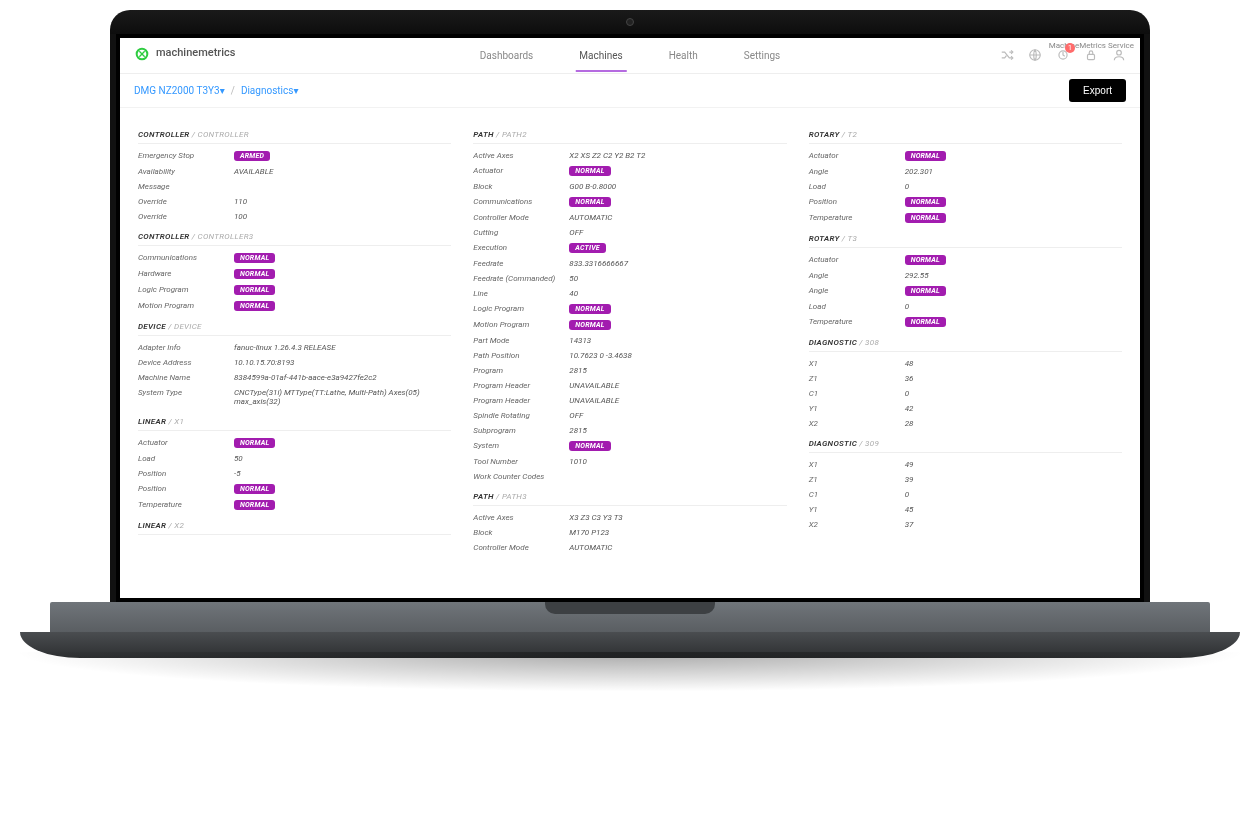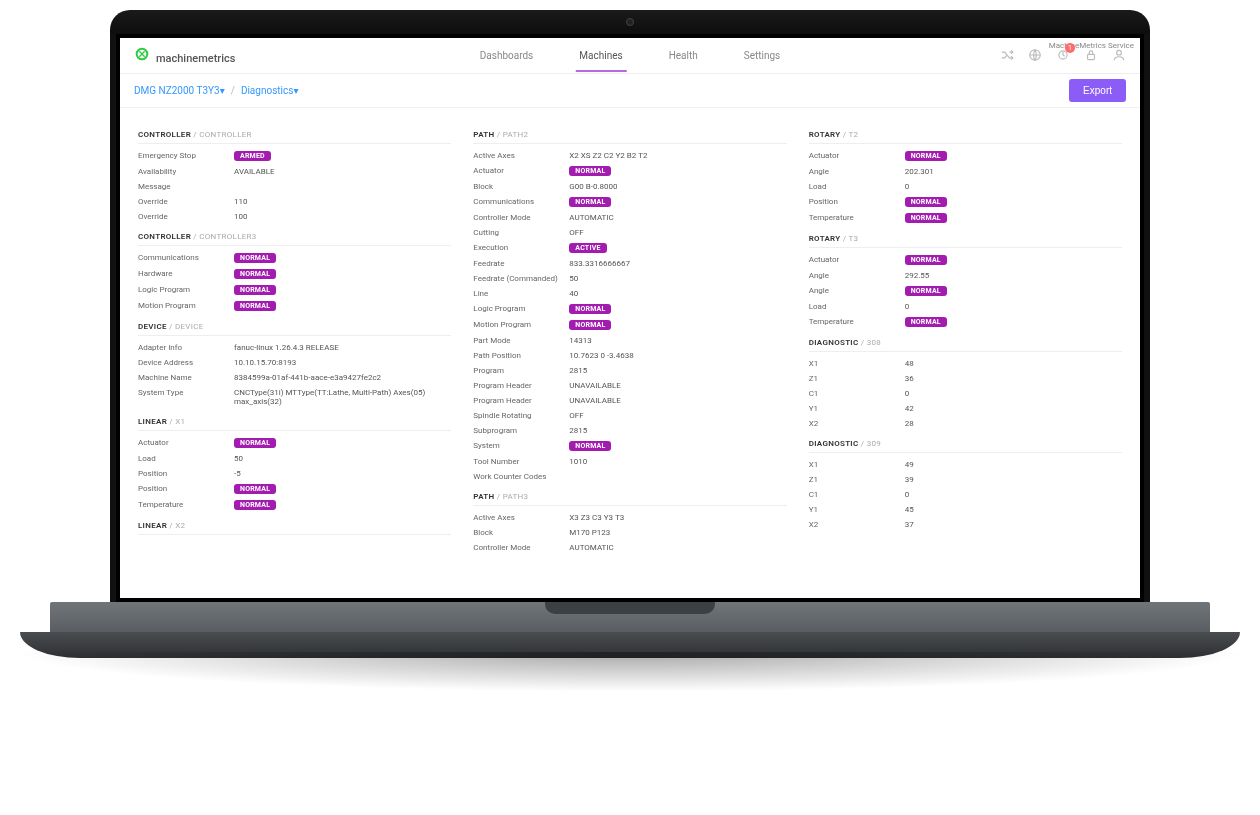"machinemetrics" .brand { align-items: flex-end -> flex-start }
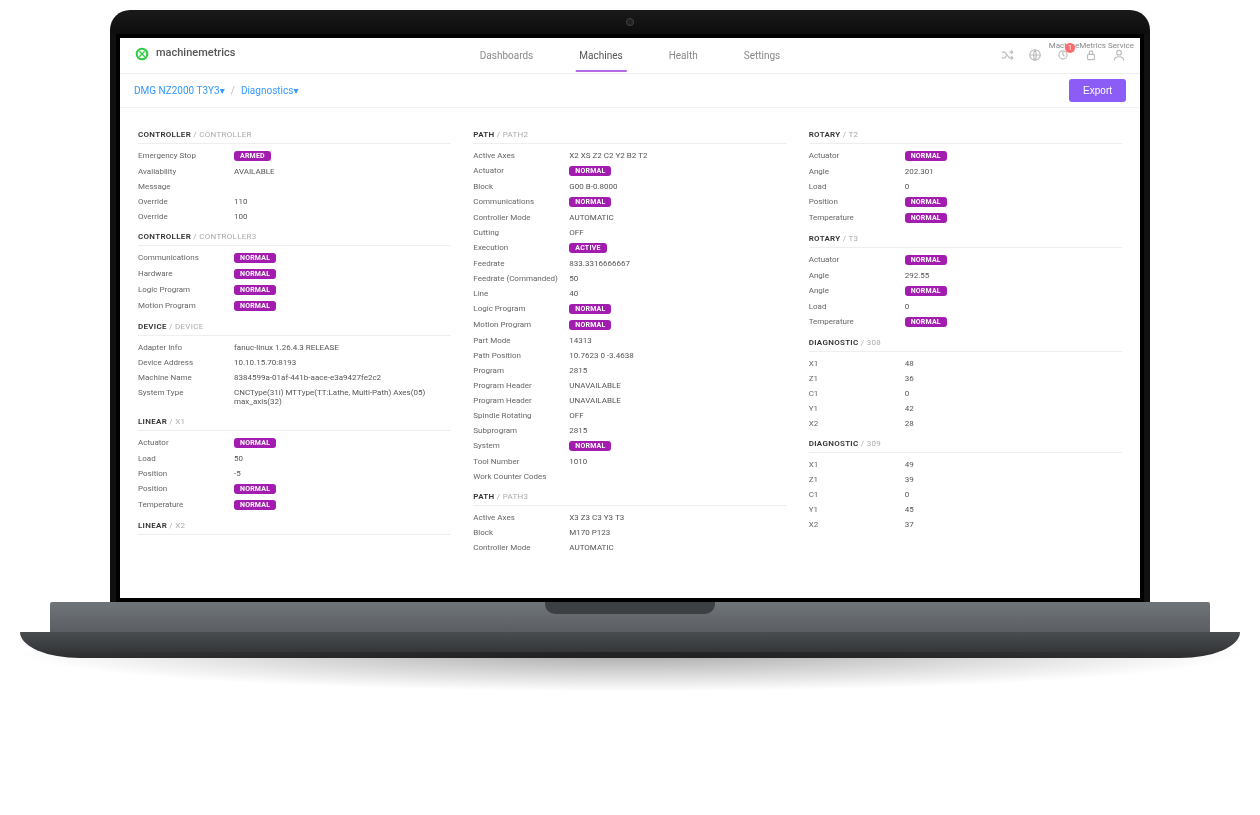"Export" .export-btn { background: #8b5cf6 -> #000000 }
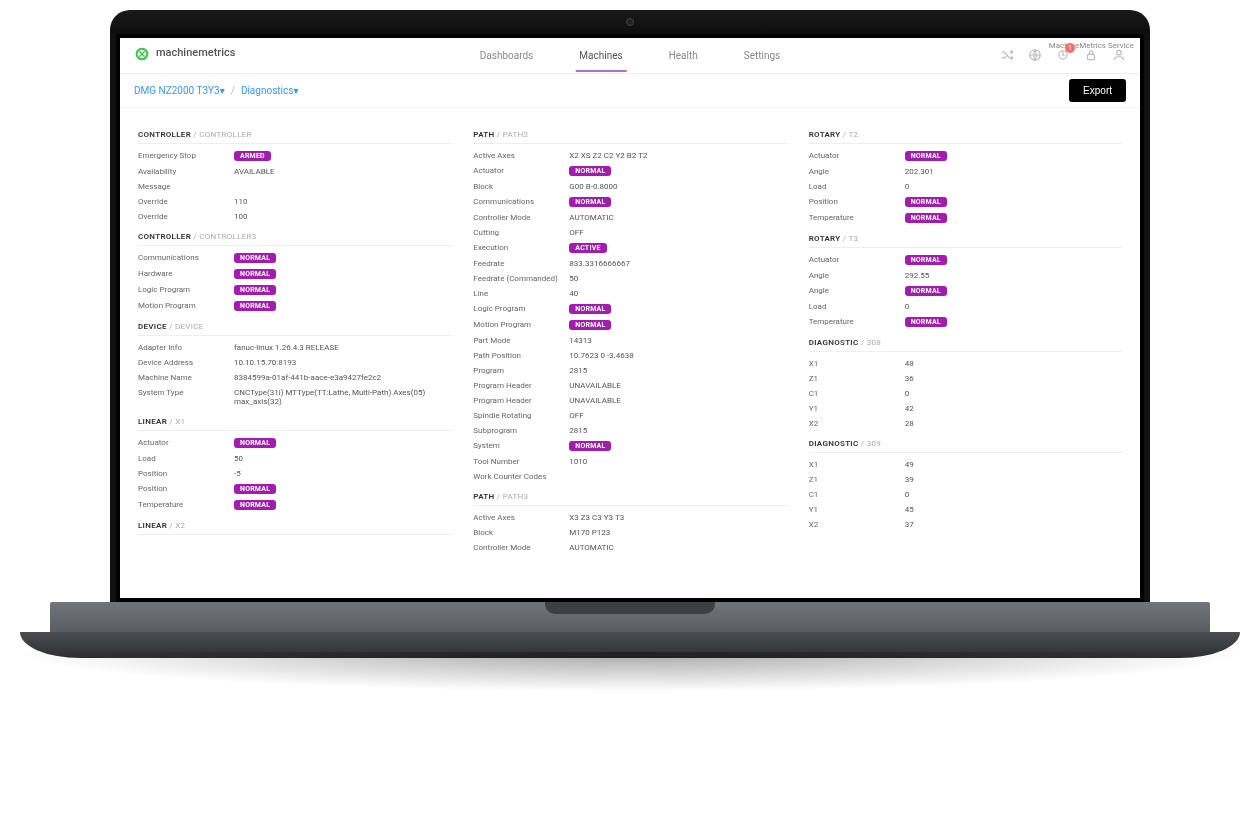"CONTROLLER / CONTROLLER" .col { font-style: none -> italic }
